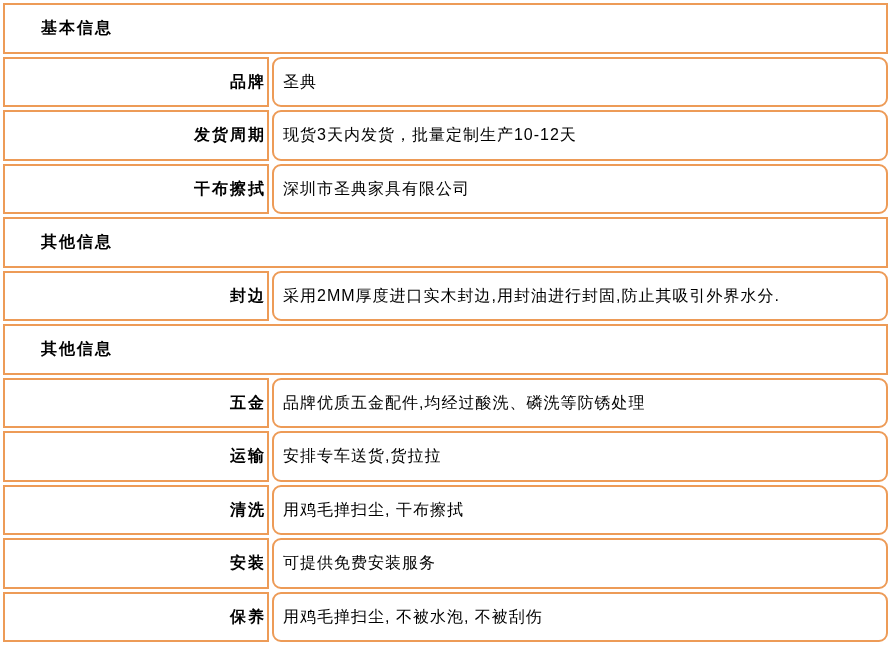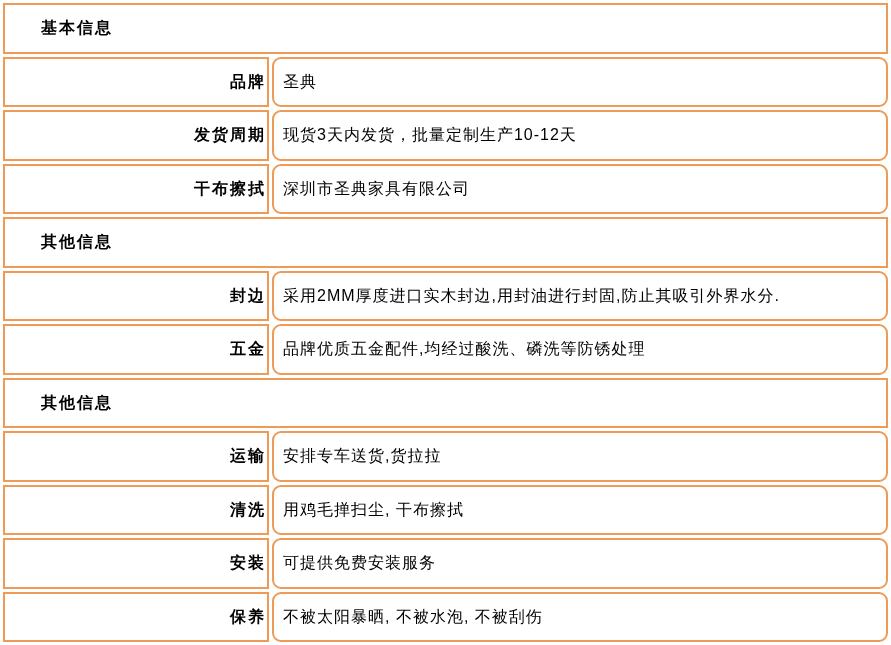"五金" tr { order: before "其他信息" -> after "其他信息" }
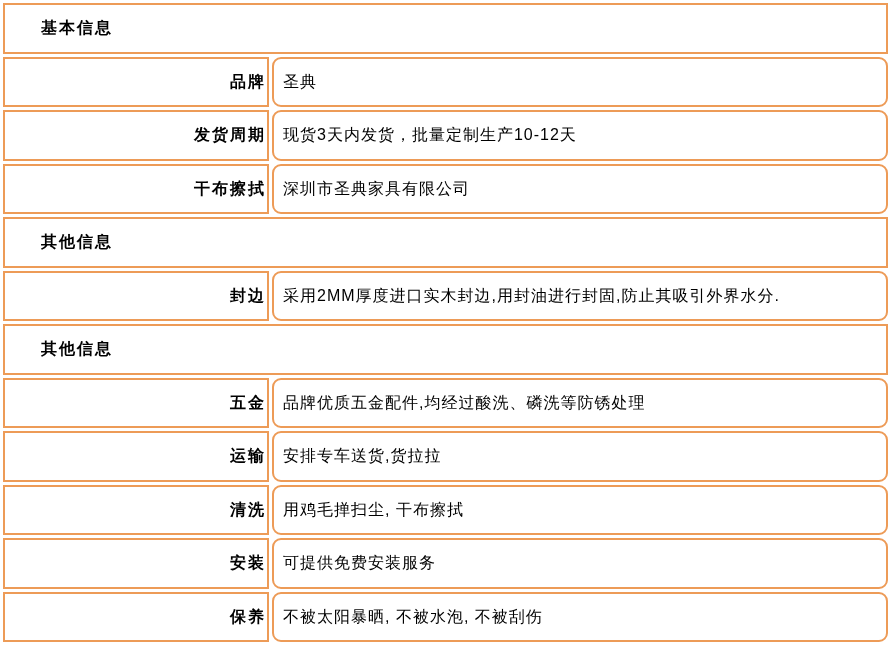"不被太阳暴晒, 不被水泡, 不被刮伤" td.value-cell { text: 不被太阳暴晒 -> 用鸡毛掸扫尘 }
